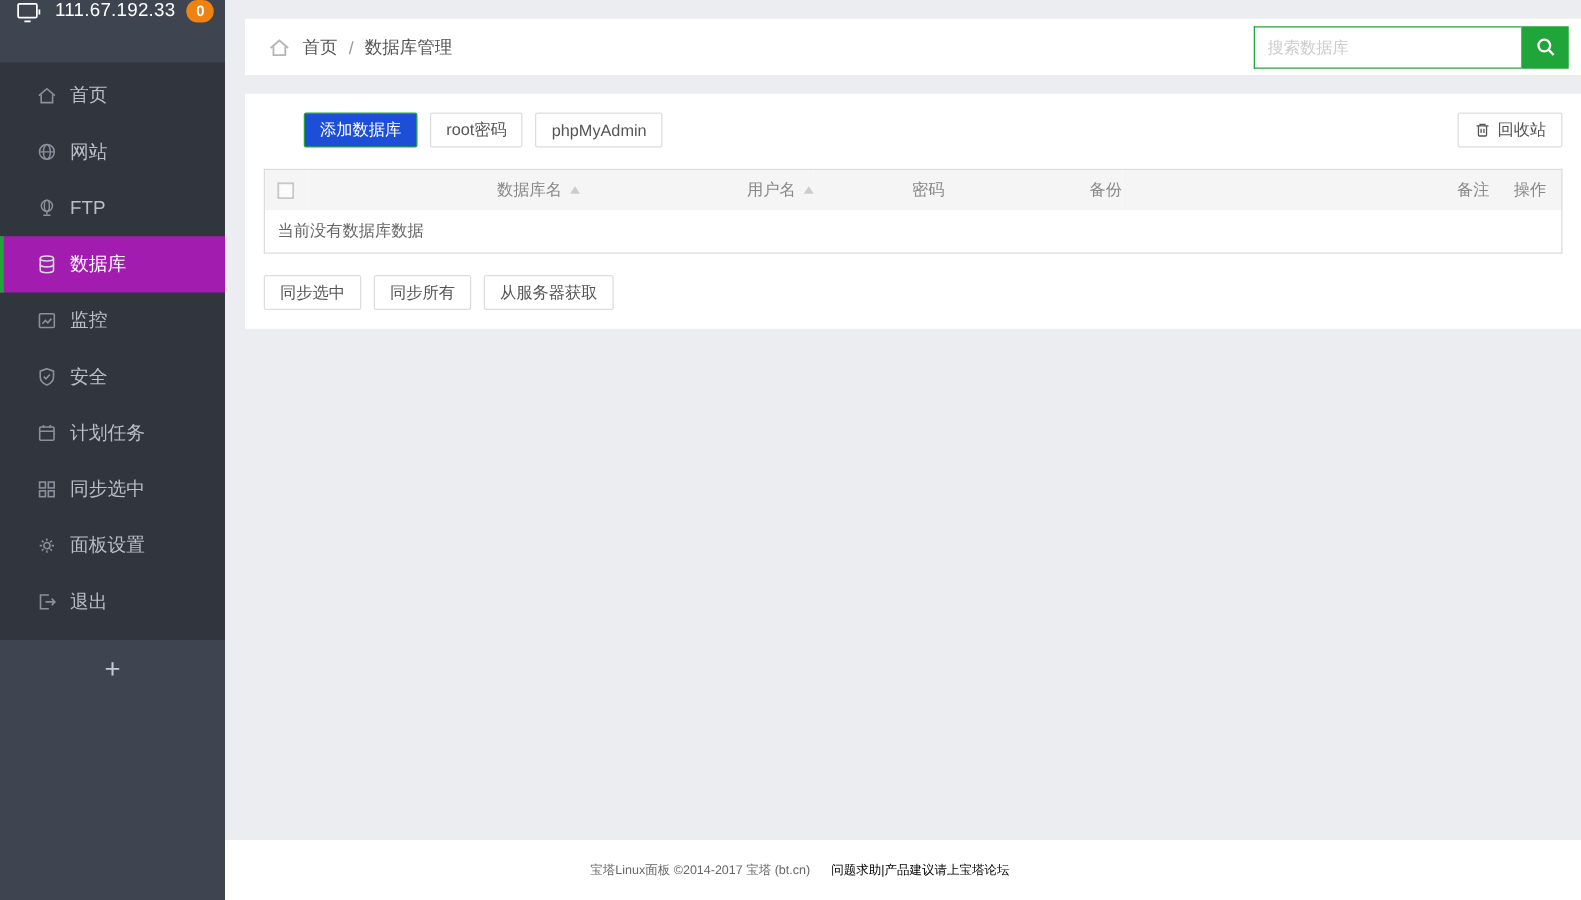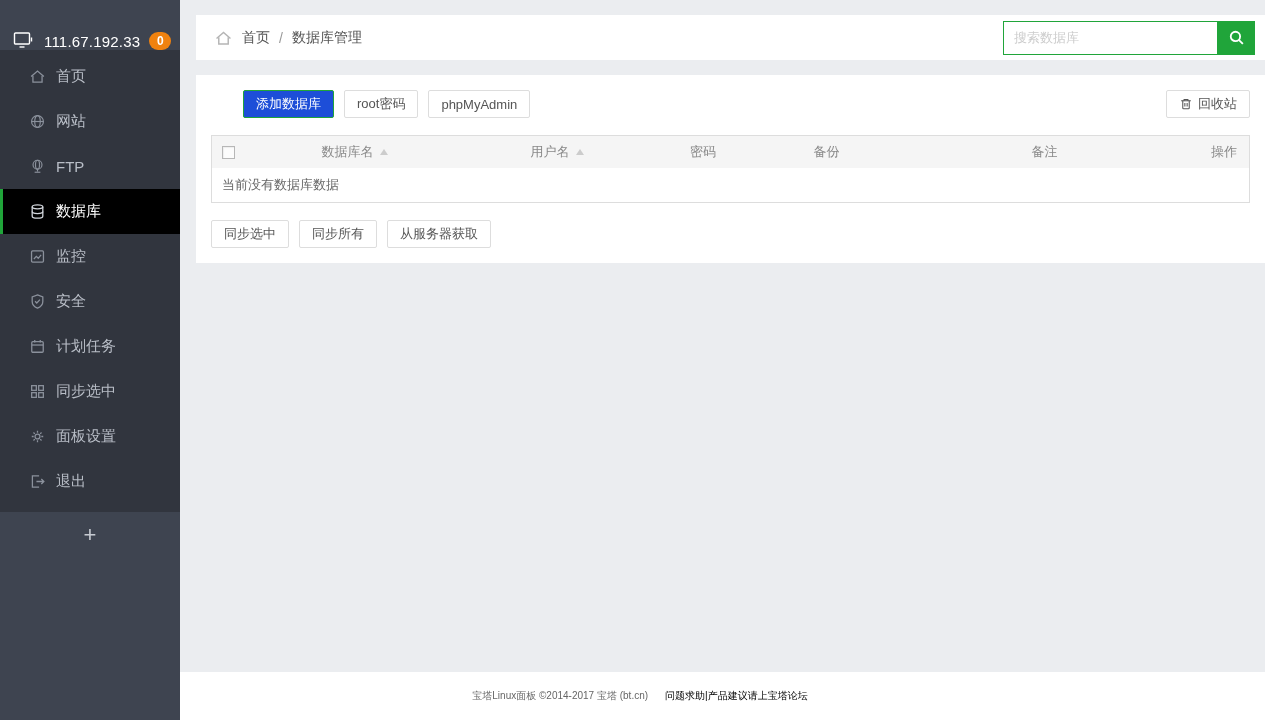"111.67.192.33" .sidebar-header { align-items: flex-end -> flex-start }
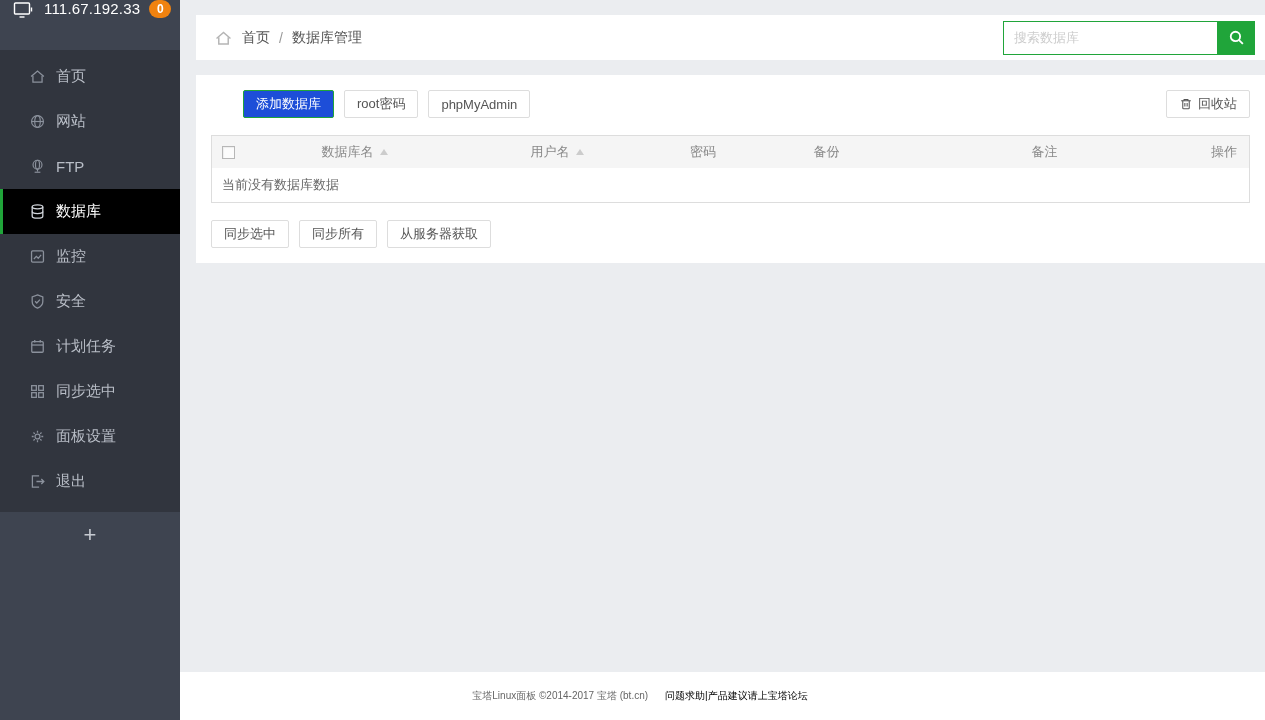"数据库名" th { text-align: center -> right }
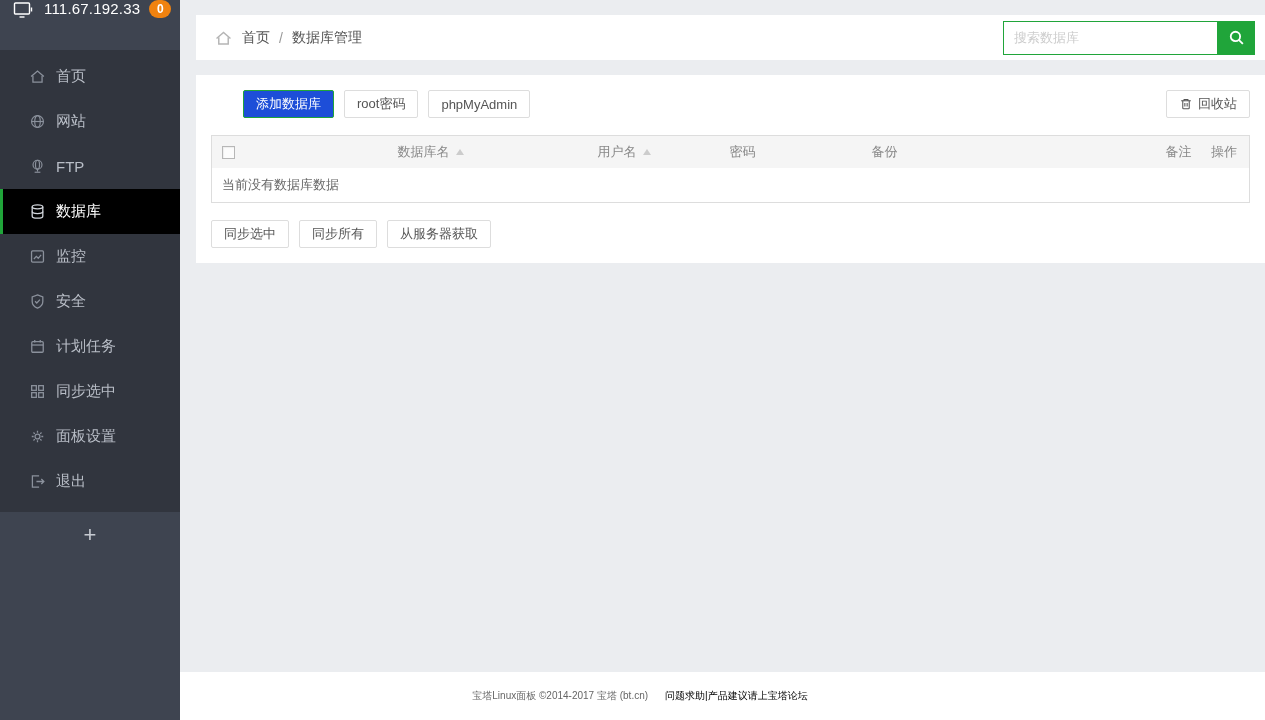"数据库" .nav-item.active { background: #000000 -> #a21caf }
